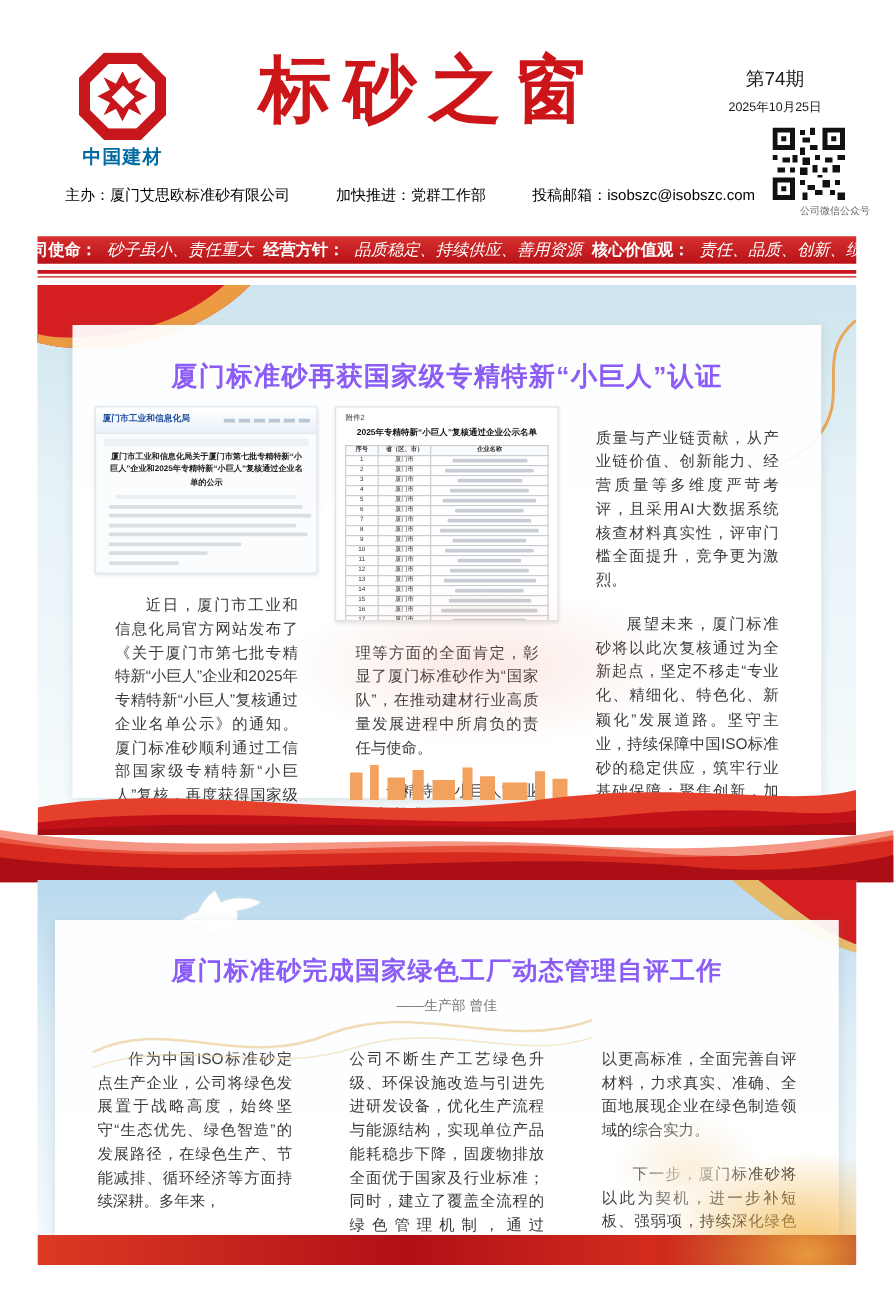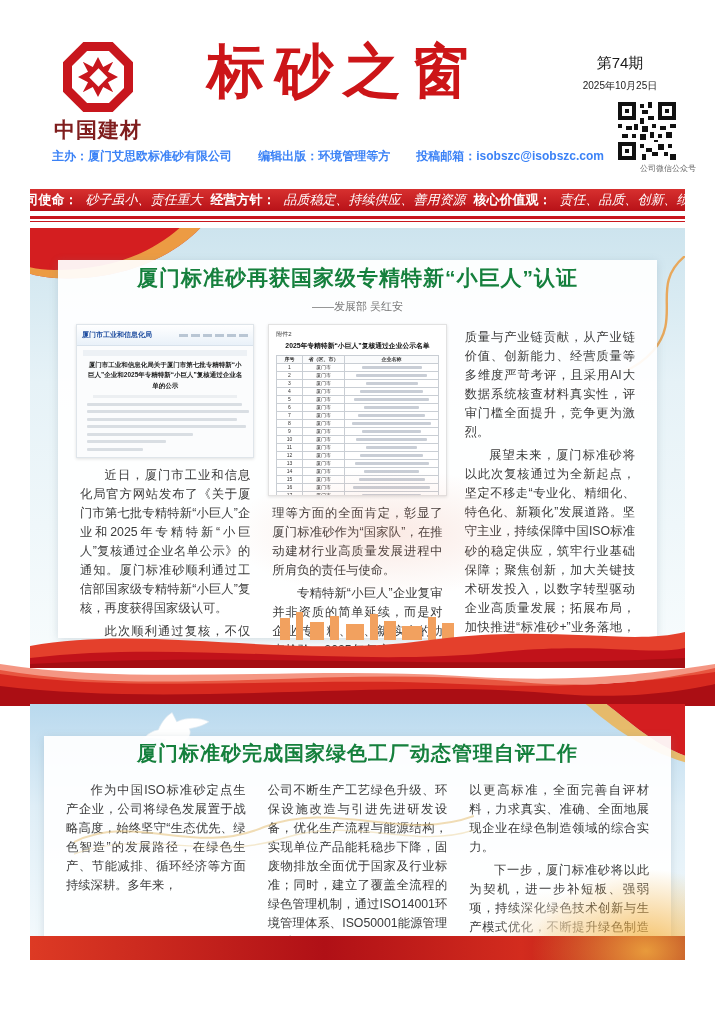"中国建材" .logo-text { color: #7f1d1d -> #0369a1; font-size: 21px -> 15px }
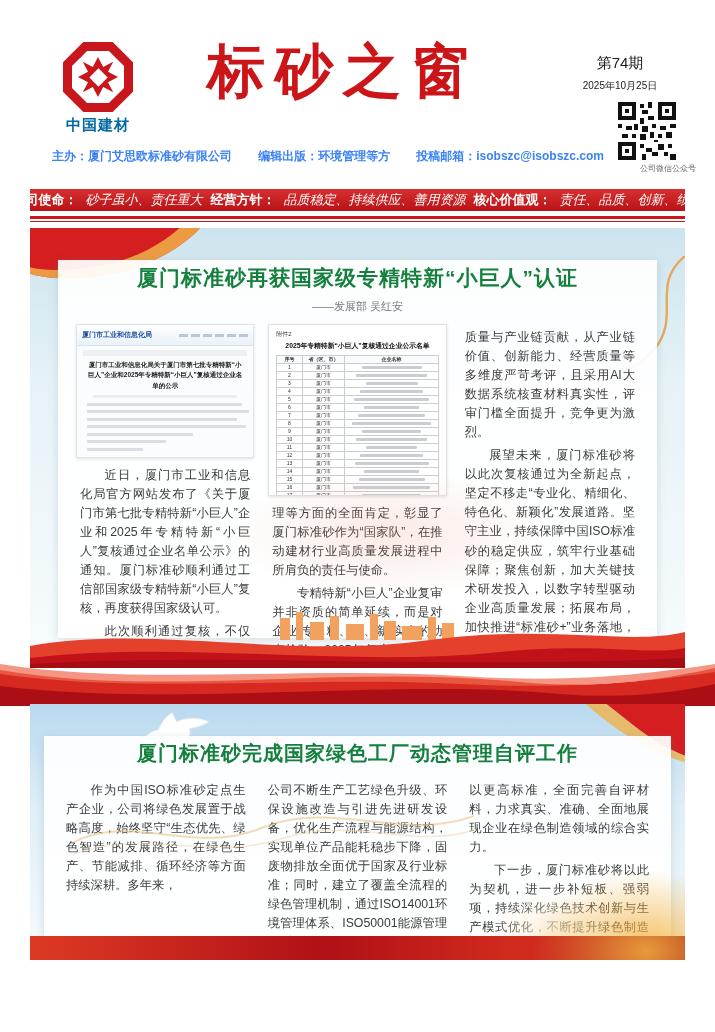"主办：厦门艾思欧标准砂有限公司" .info-row { color: #3b82f6 -> #000000; font-weight: 700 -> 400 }
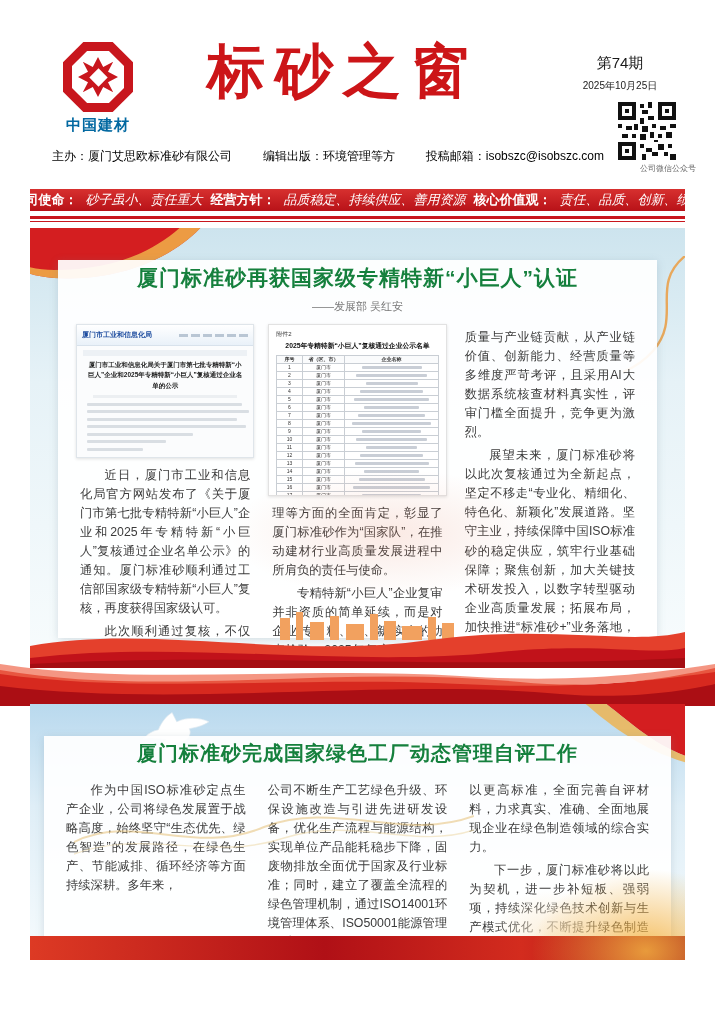"编辑出版：环境管理等方" span { text: 编辑出版：环境管理等方 -> 加快推进：党群工作部 }
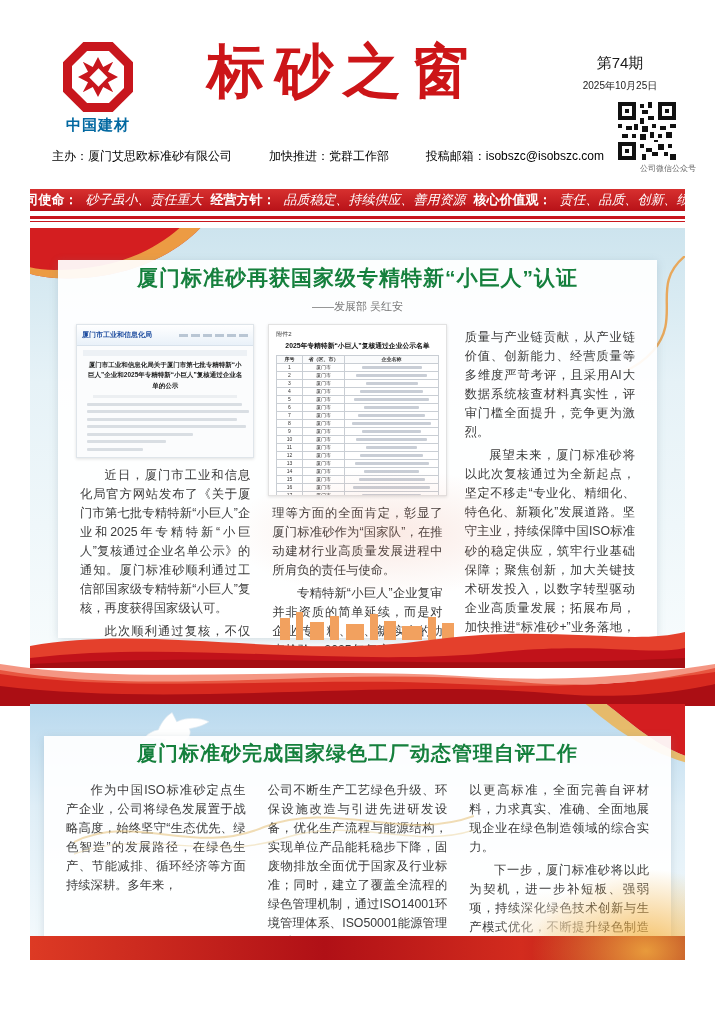"厦门标准砂再获国家级专精特新“小巨人”认证" .art-title { color: #15803d -> #8b5cf6; padding-top: 4px -> 27px }
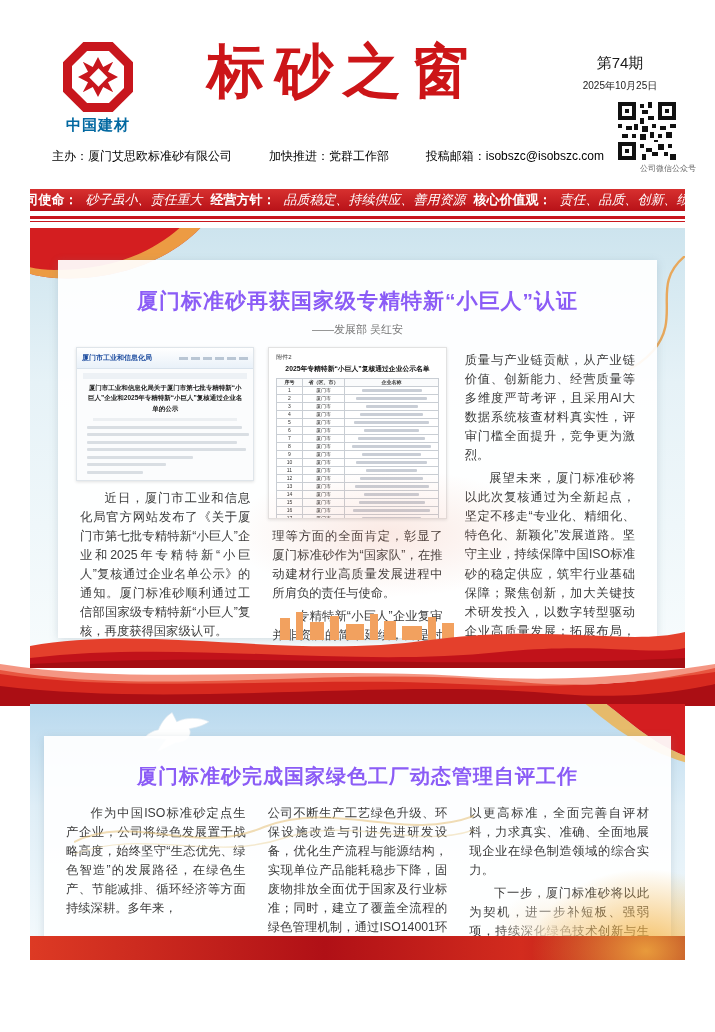"——发展部 吴红安" div.art-byline { html: <div>——发展部 吴红安</div> -> none }
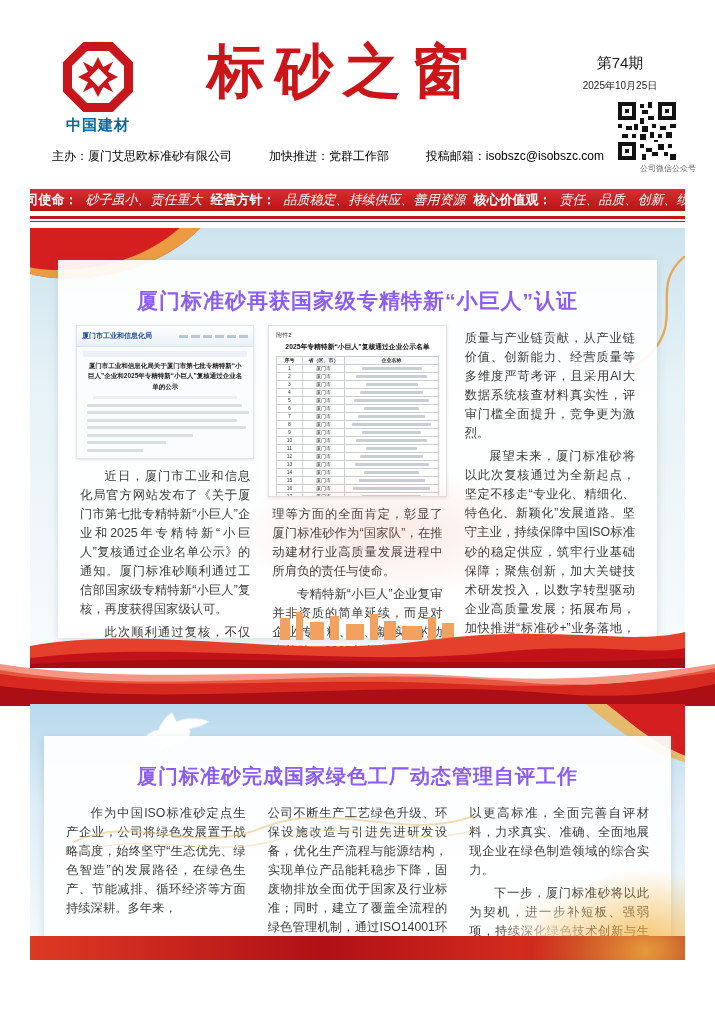"质量与产业链贡献，从产业链价值、创新能力、经营质量等多维度严苛考评，且采用AI大" .para { margin: 4px -> 16px }
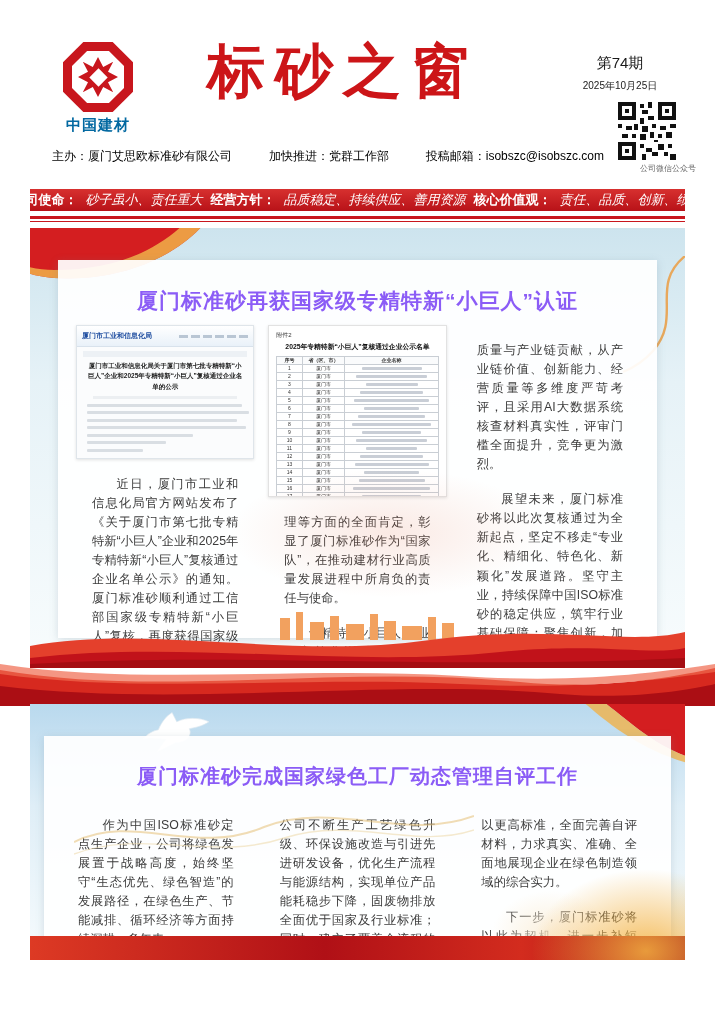"厦门标准砂完成国家绿色工厂动态管理自评工作" .card2 { height: 256px -> 308px }
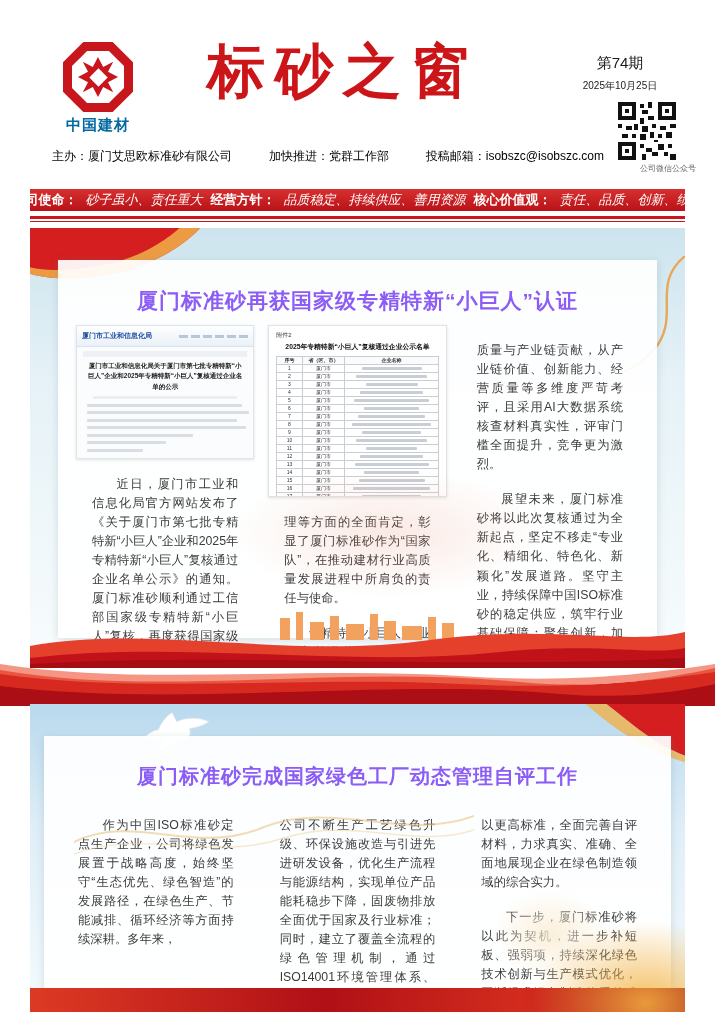"——生产部 曾佳" div.art-byline { html: none -> <div>——生产部 曾佳</div> }
